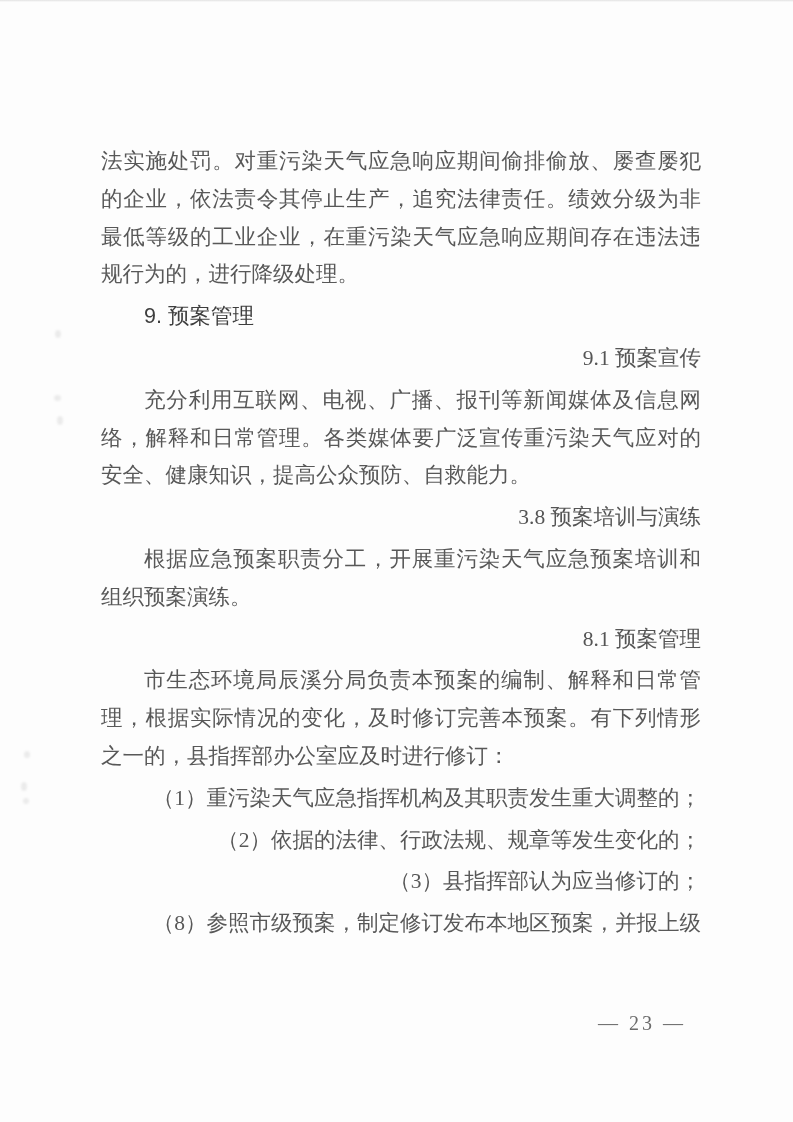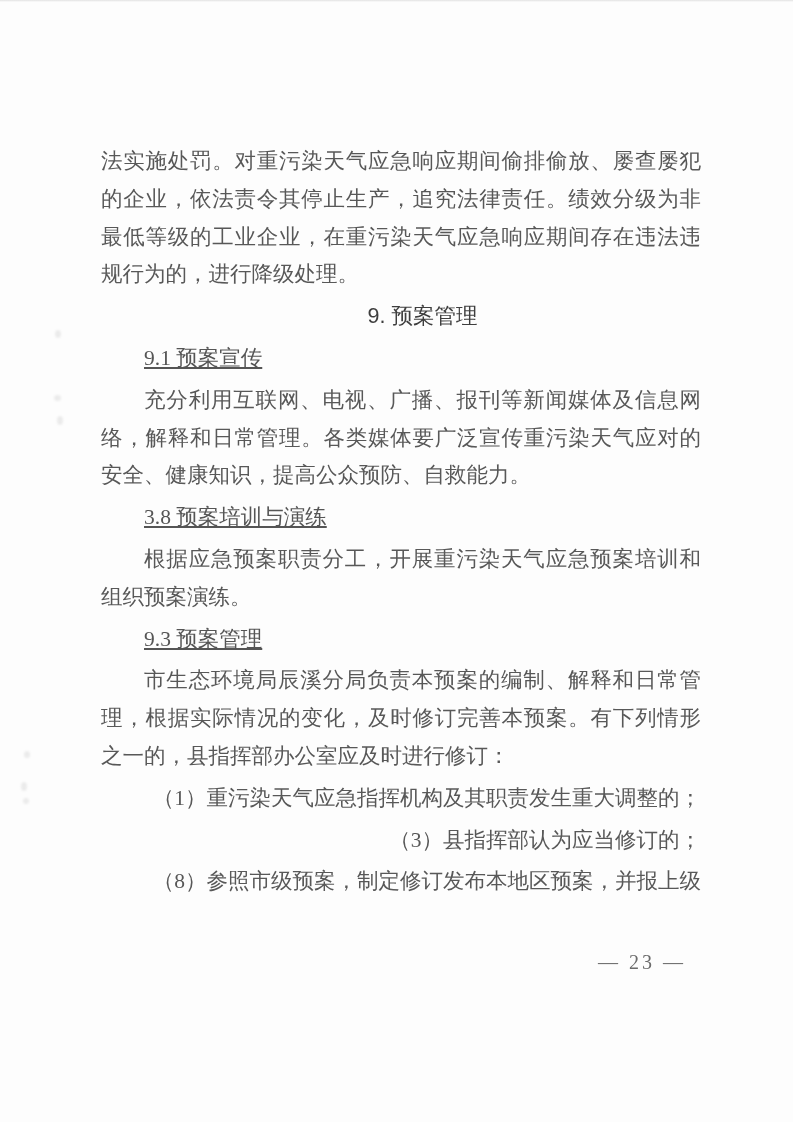"9. 预案管理" .heading-bold { text-align: center -> left }
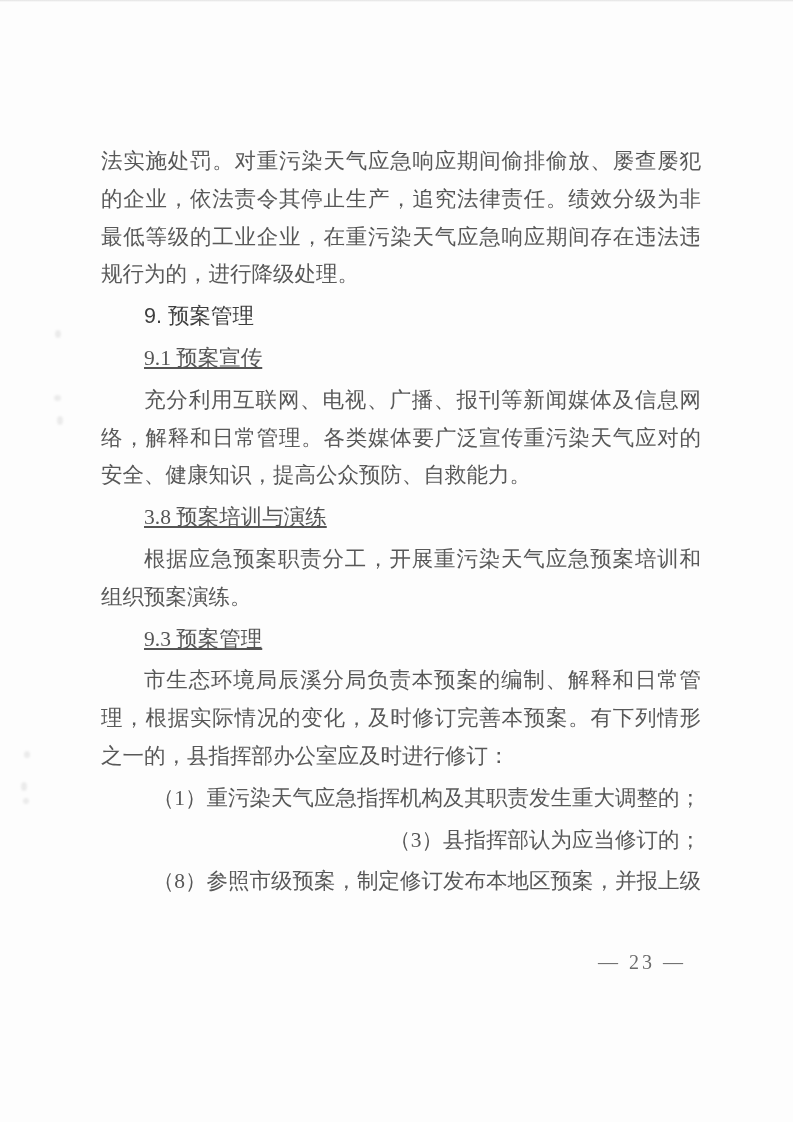"9.1 预案宣传" .subheading { text-align: left -> right; text-decoration: underline -> none }
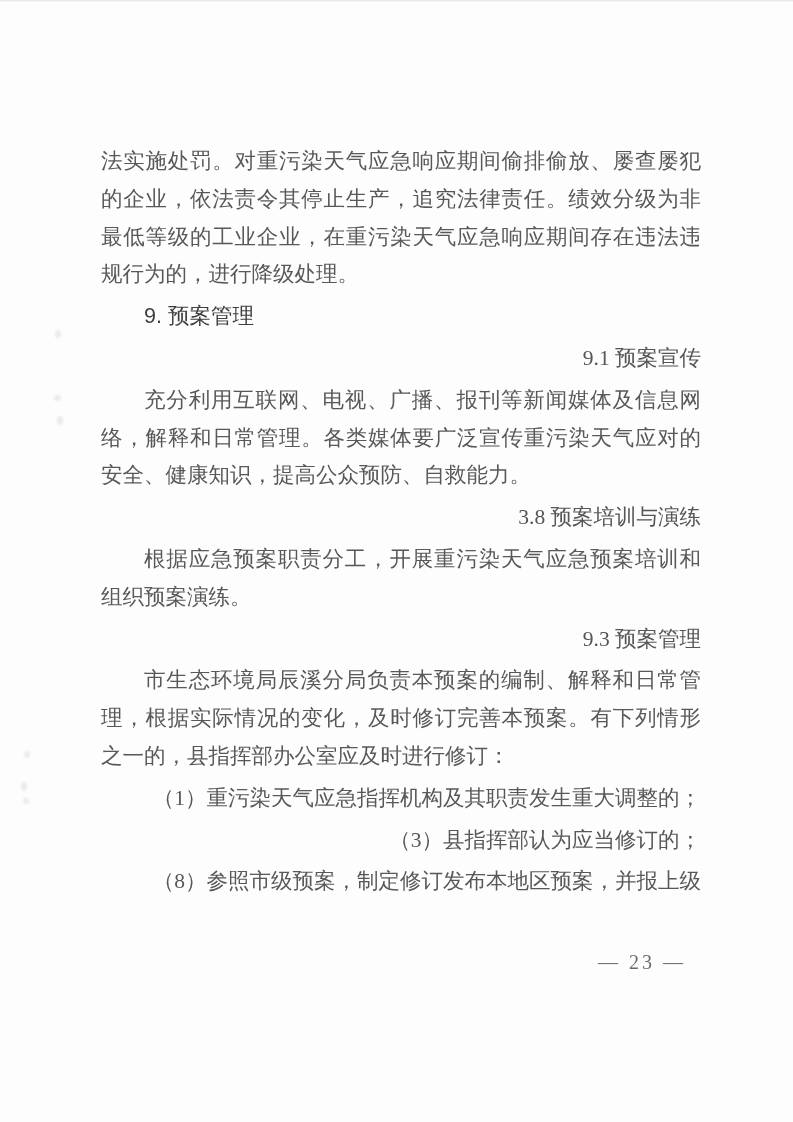"9.3 预案管理" h3.subheading { text: 9.3 -> 8.1 }
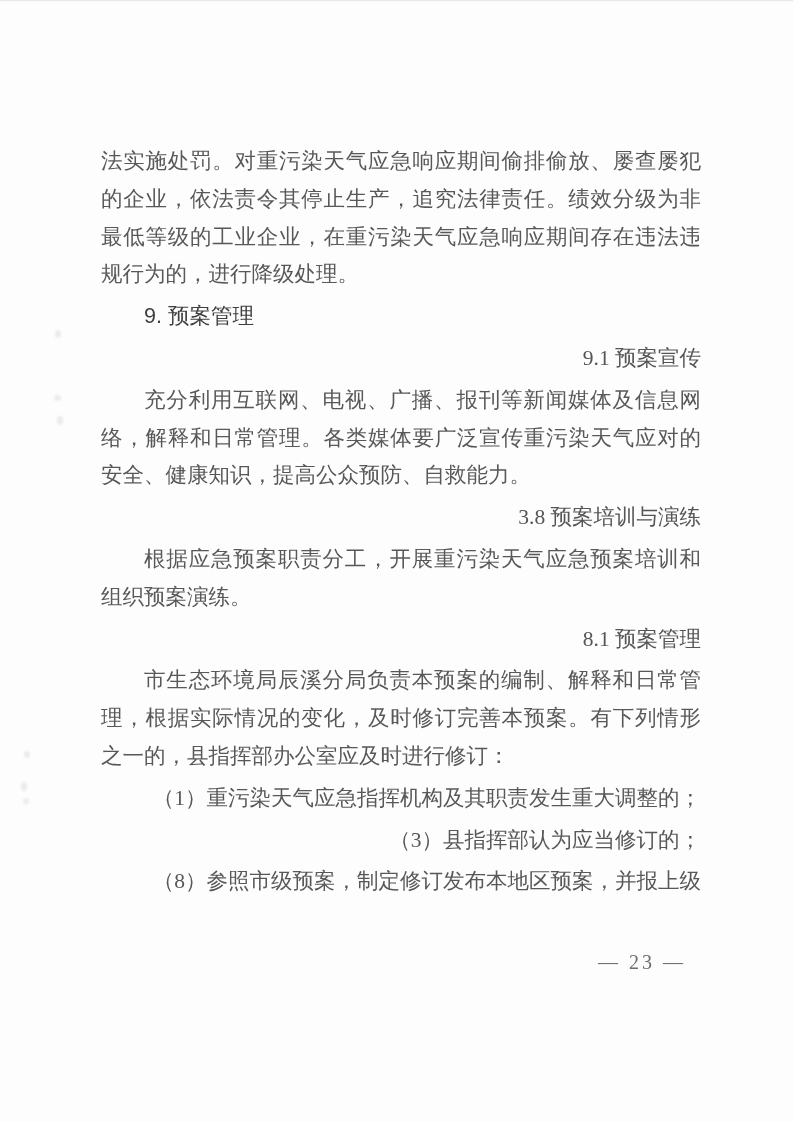"（2）依据的法律、行政法规、规章等发生变化的；" p.list-item { html: none -> <p>（2）依据的法律、行政法规、规章等发生变化的；</p> }
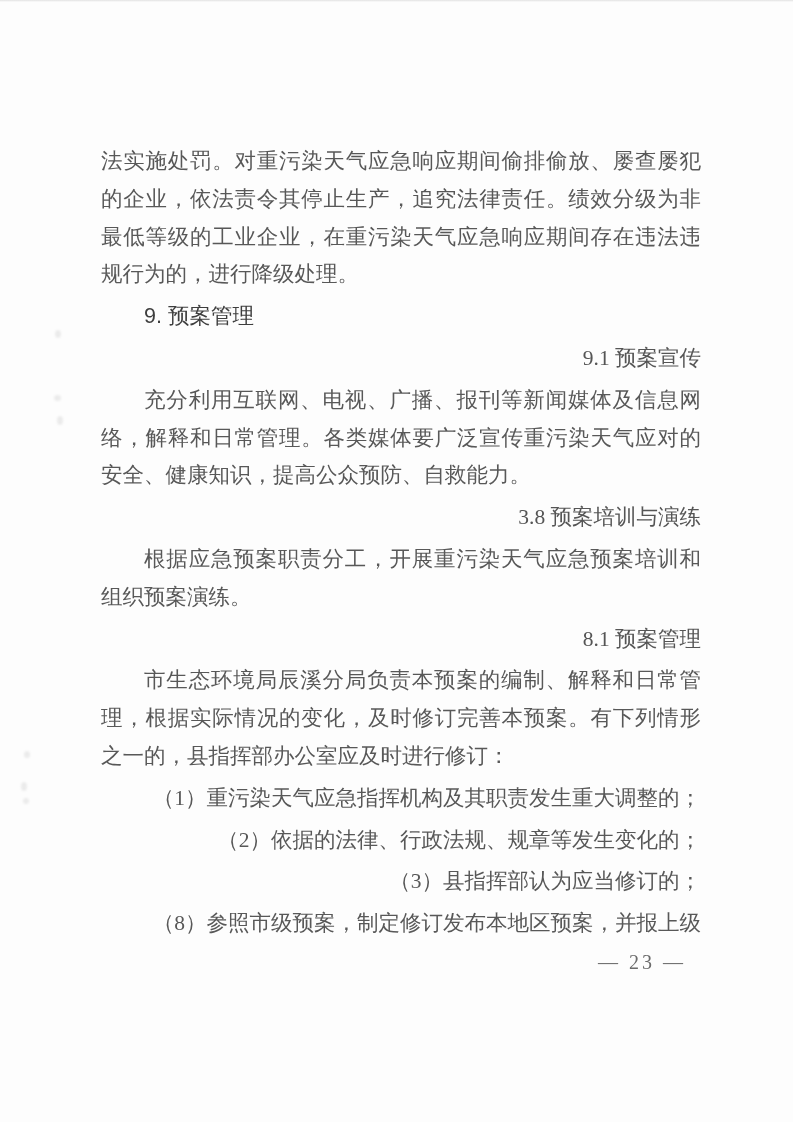"— 23 —" .footer { top: 951px -> 1012px }
